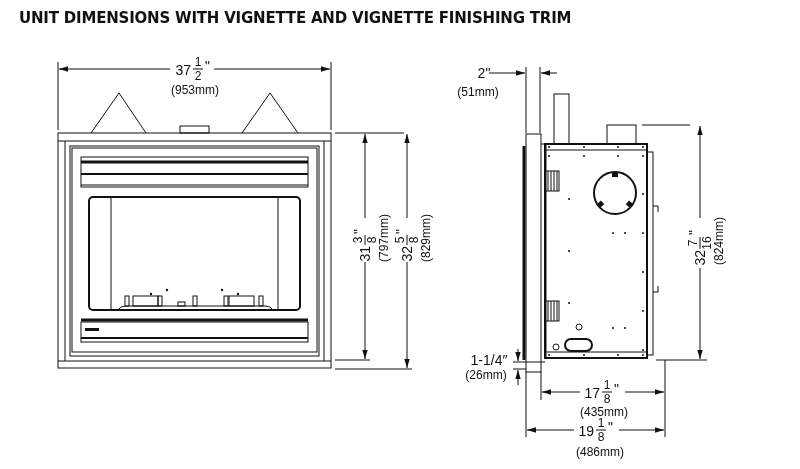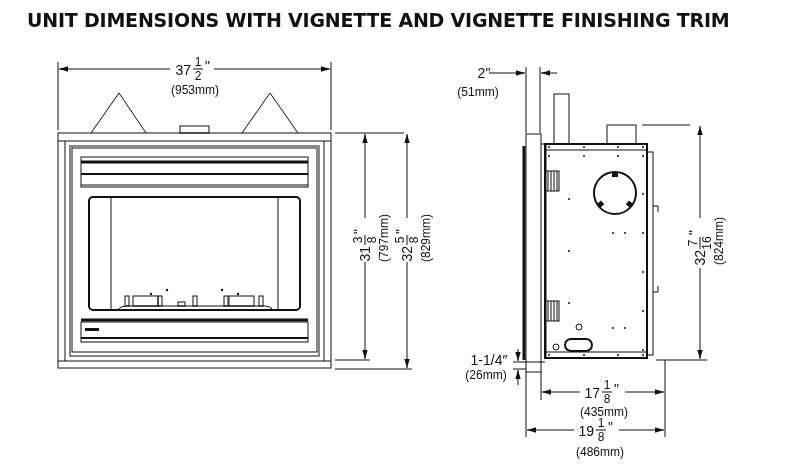"UNIT DIMENSIONS WITH VIGNETTE AND" #title { font-size: 19px -> 15px; margin-left: 8px -> none }
